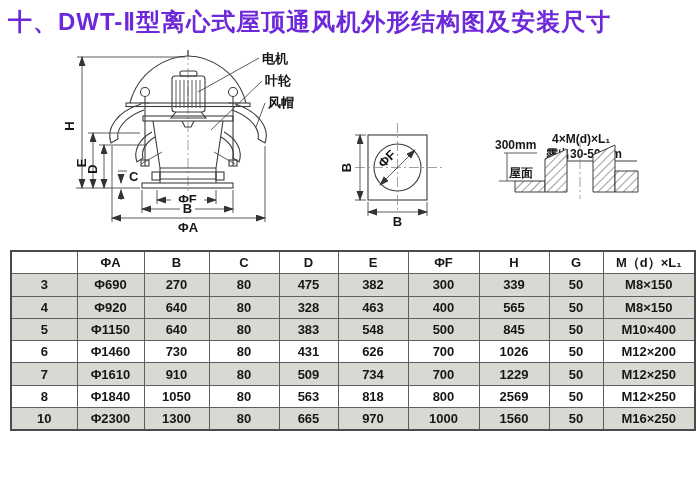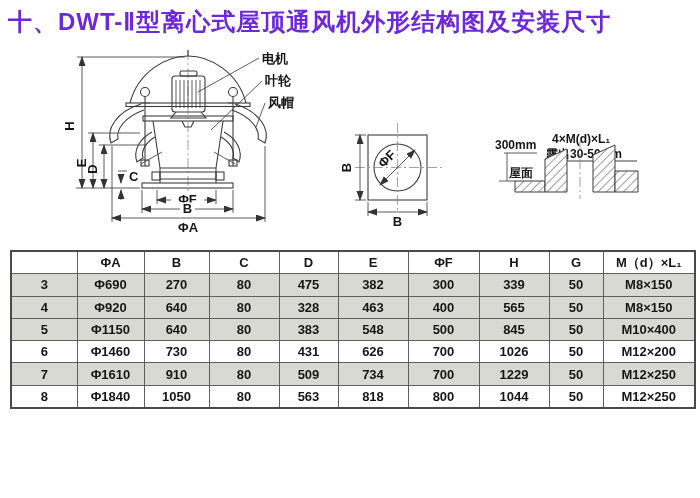"1044" td { text: 1044 -> 2569 }
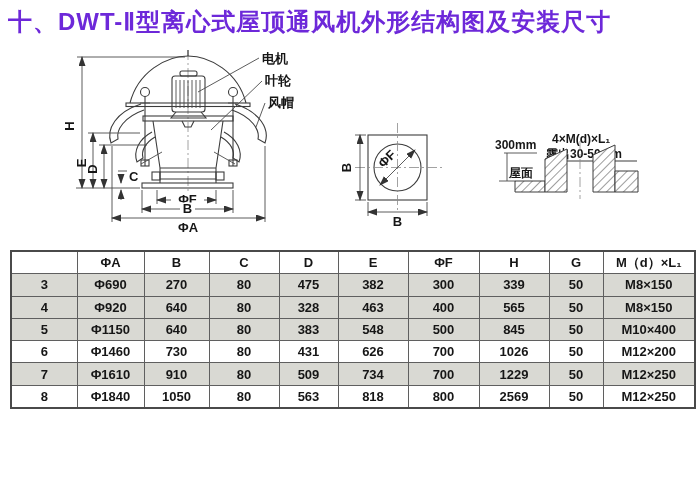"10" tr.shade { html: none -> <tr> <td>10</td> <td>Φ2300</td> <td>1300</td> <td>80</td> <td>665</td> <td>970</td> <td>1000</td> <td>1560</td> <td>50</td> <td>M16×250</td> </tr> }
